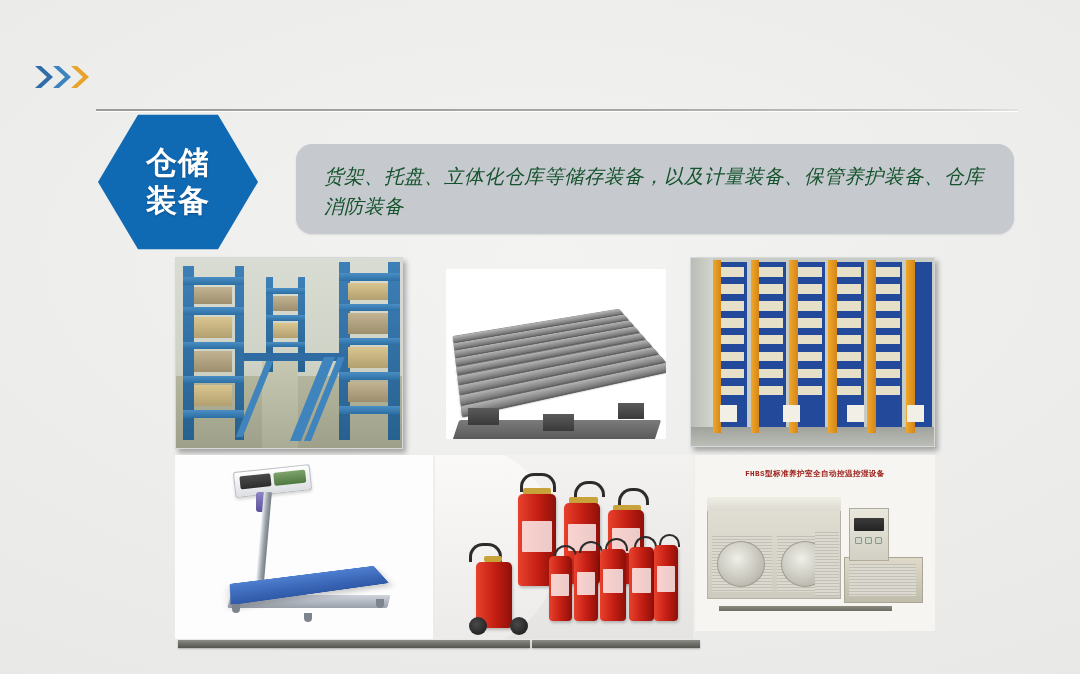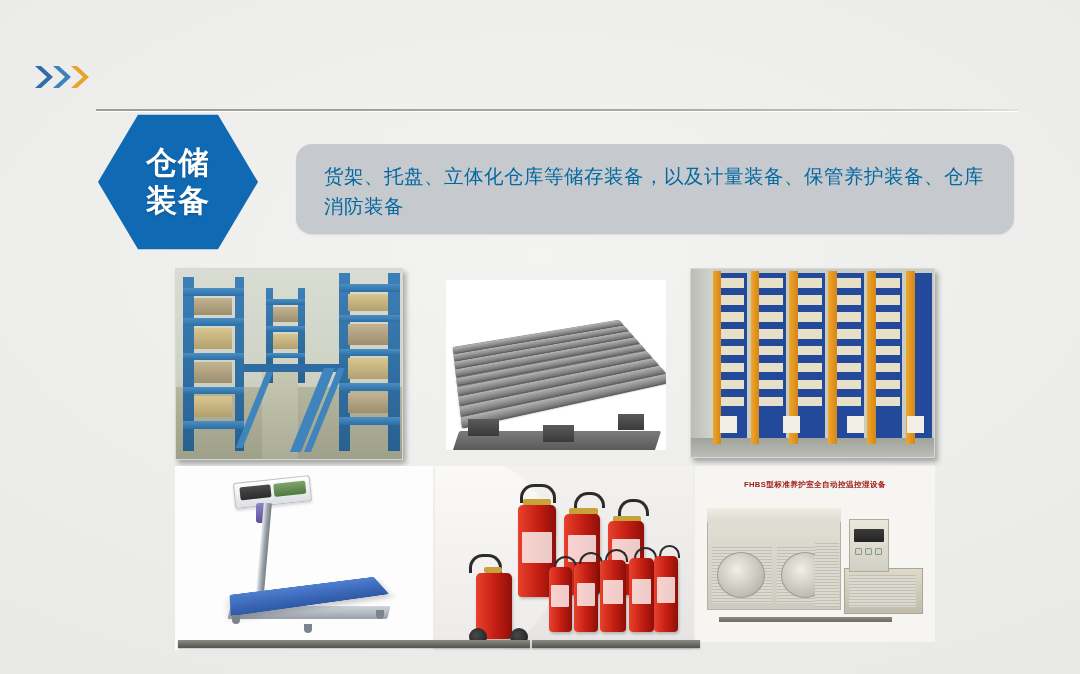"货架、托盘、立体化仓库等储存装备，以及计量装备、保管养护装备、仓库消防装备" .desc-text { color: #0369a1 -> #14532d; font-style: none -> italic }
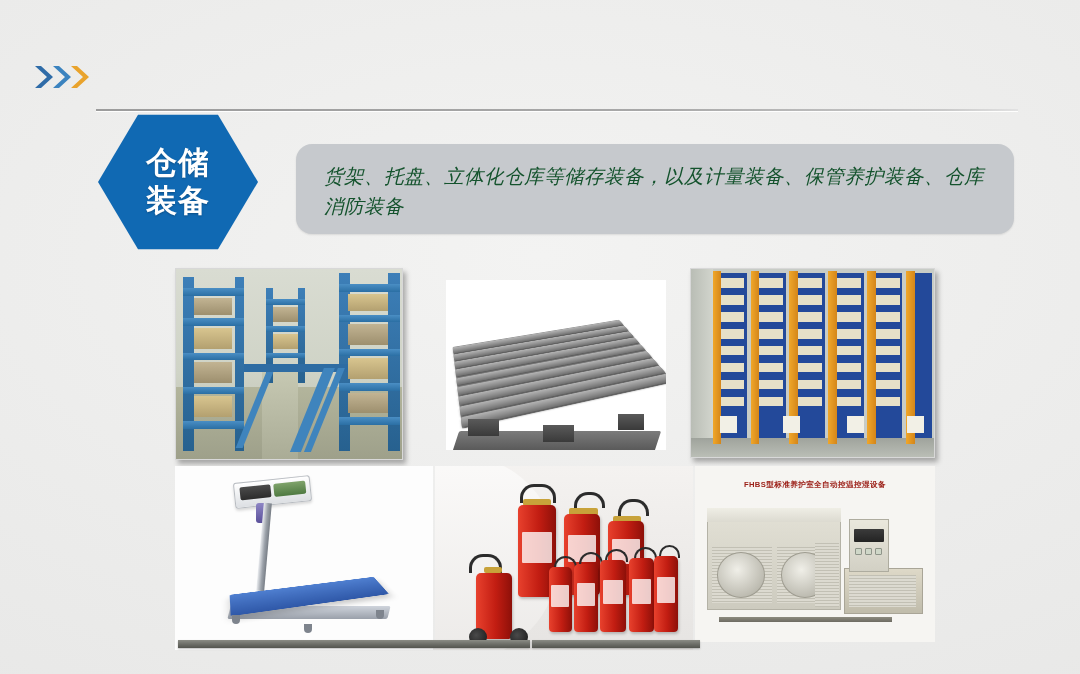"FHBS型标准养护室全自动控温控湿设备" .grid { font-family: none -> Liberation Mono, monospace; top: 268px -> 257px }
